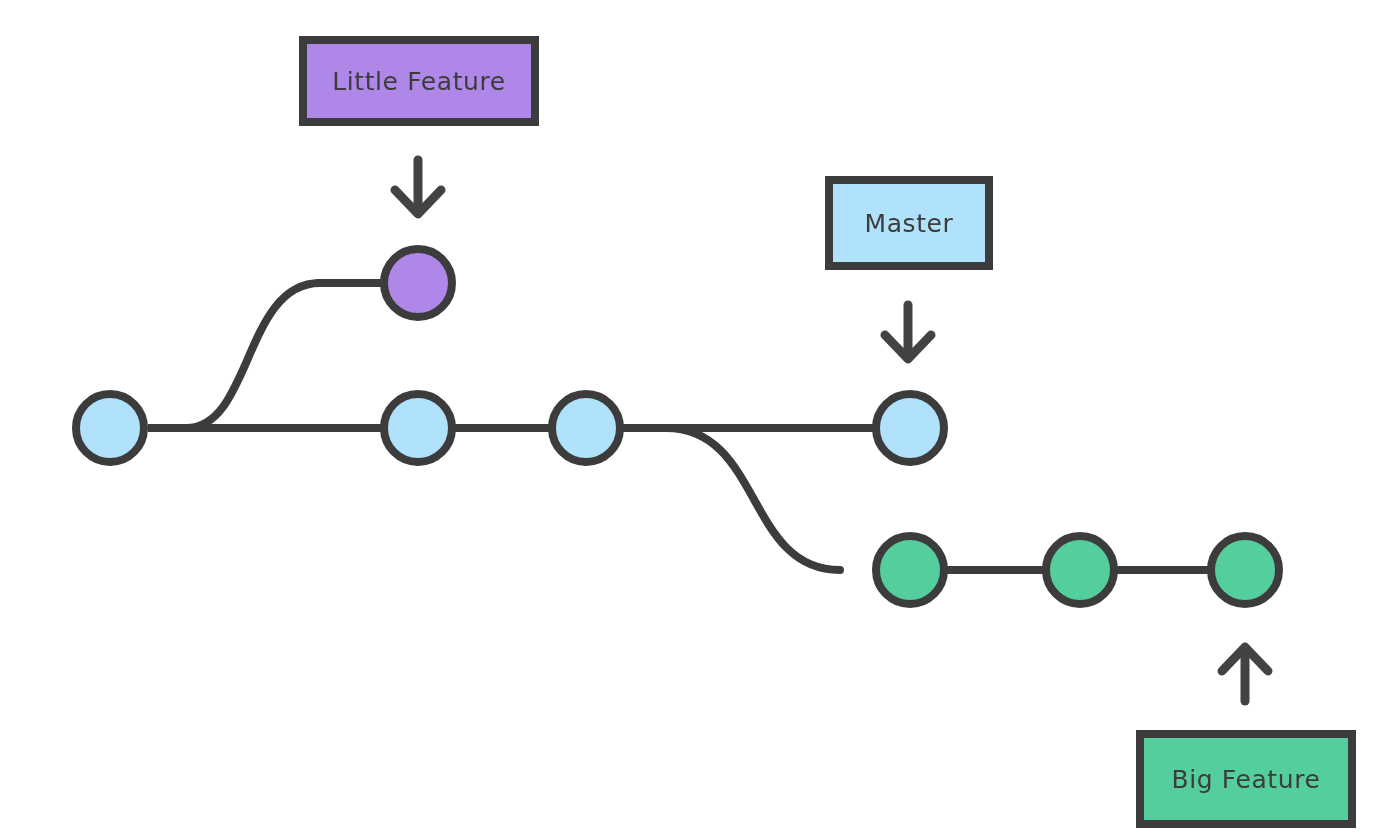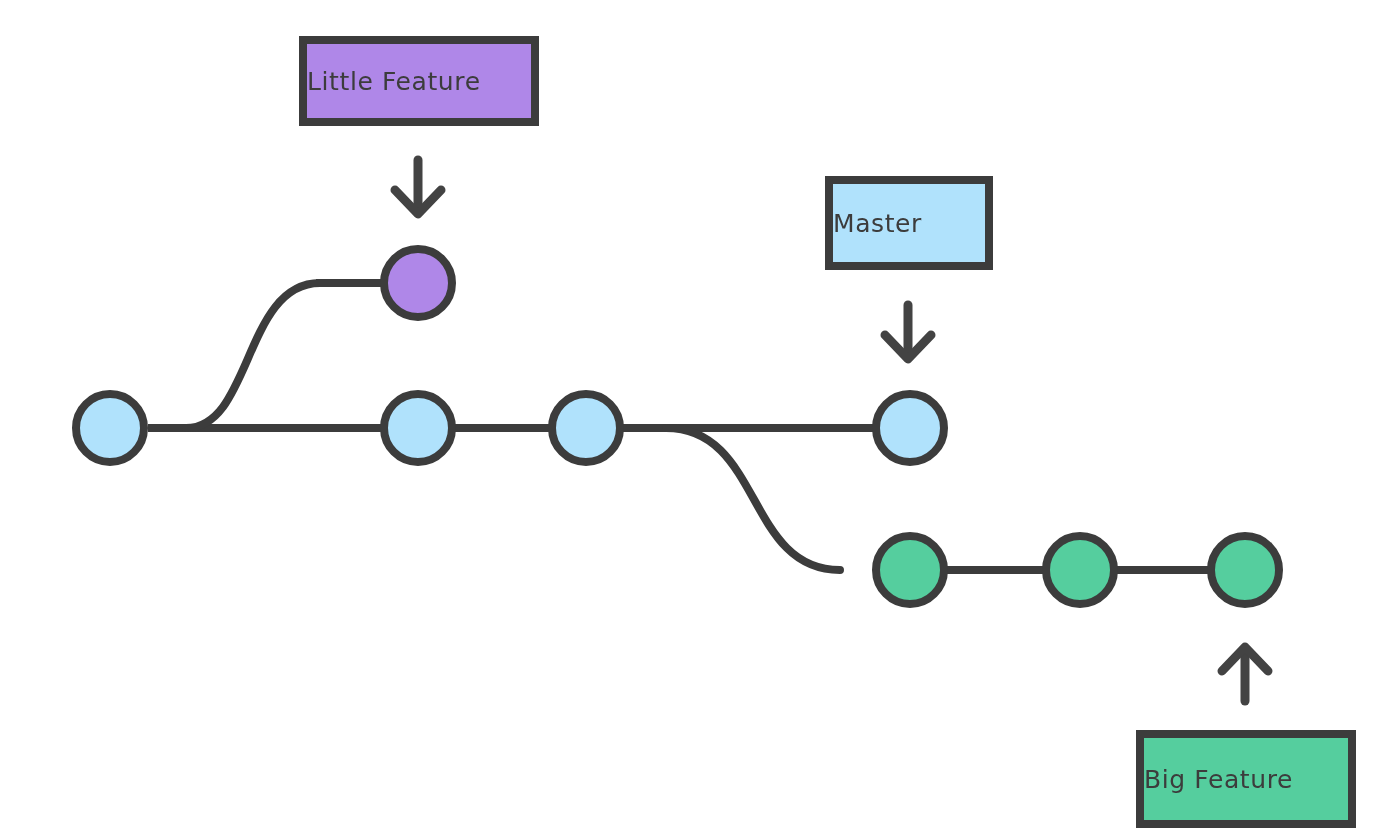"Little Feature" .label-box { justify-content: flex-start -> center }
